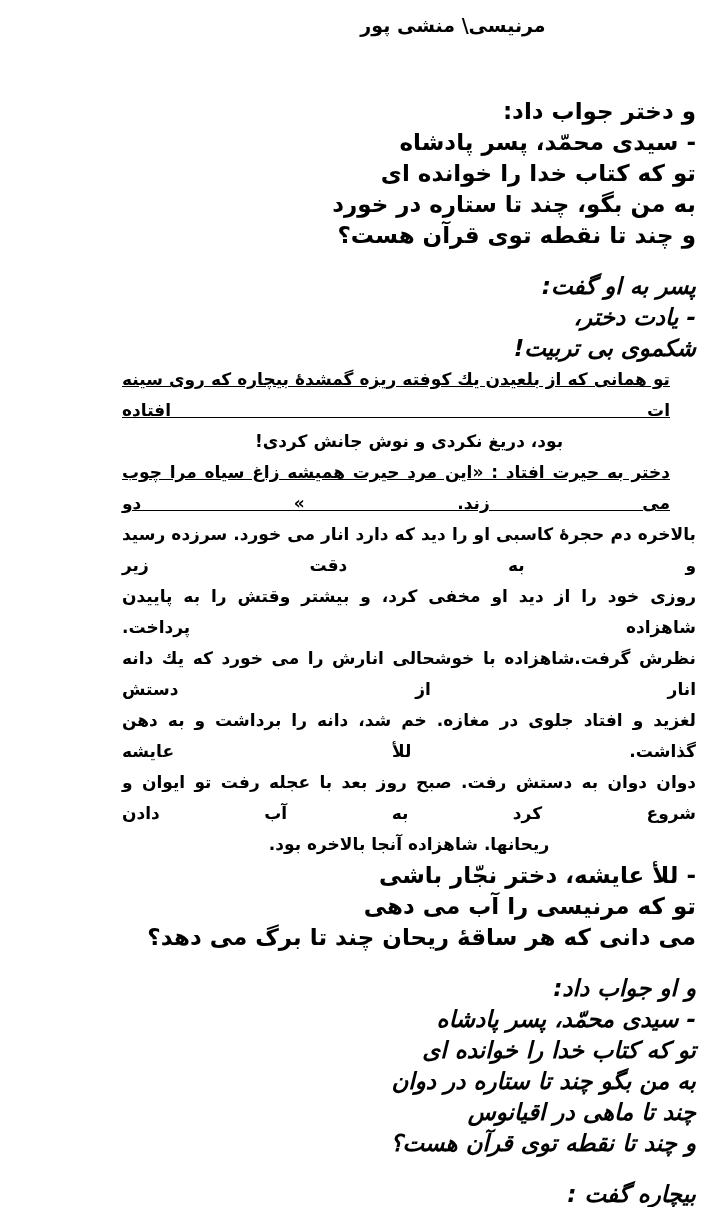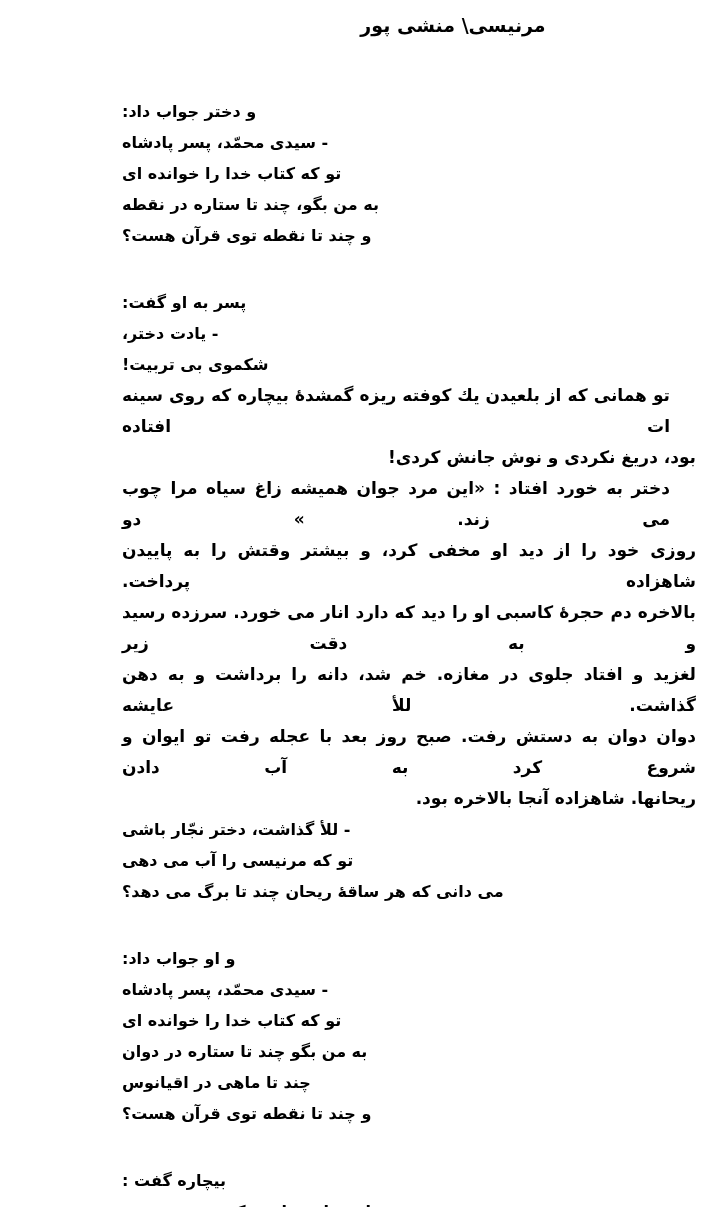"و دختر جواب داد:" .line { font-size: 16px -> 23px; text-align: left -> right }
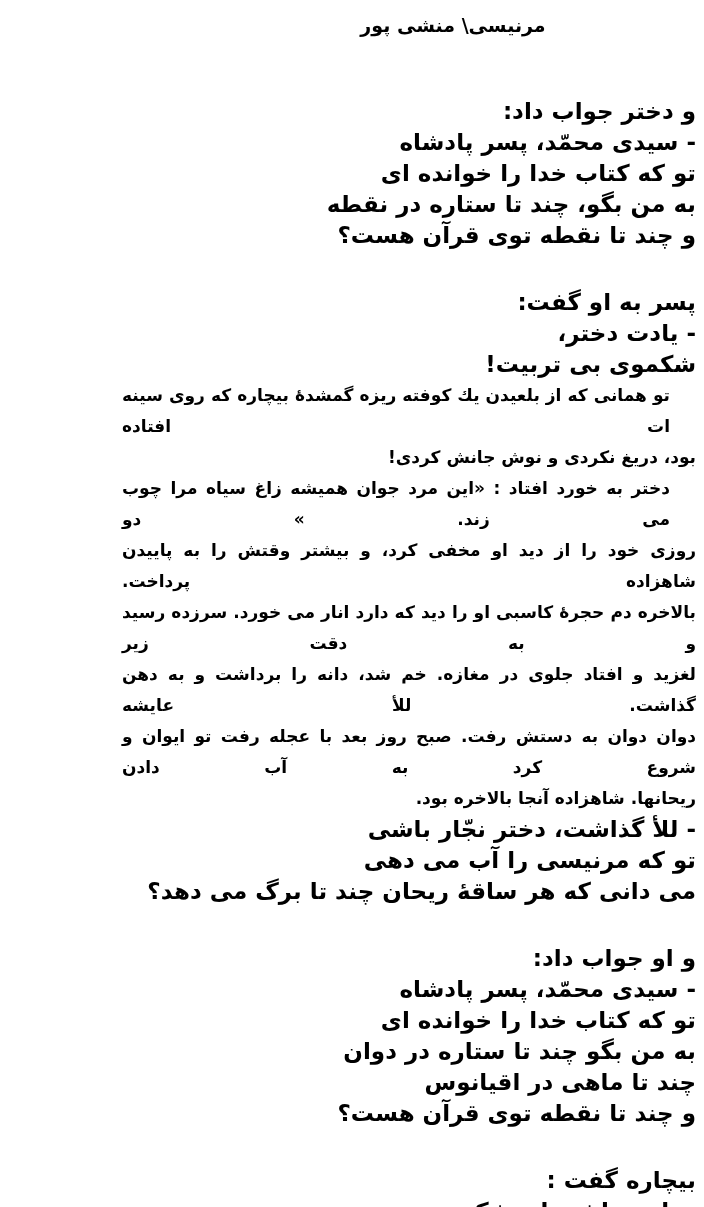"به من بگو، چند تا" div.line { text: نقطه -> خورد }
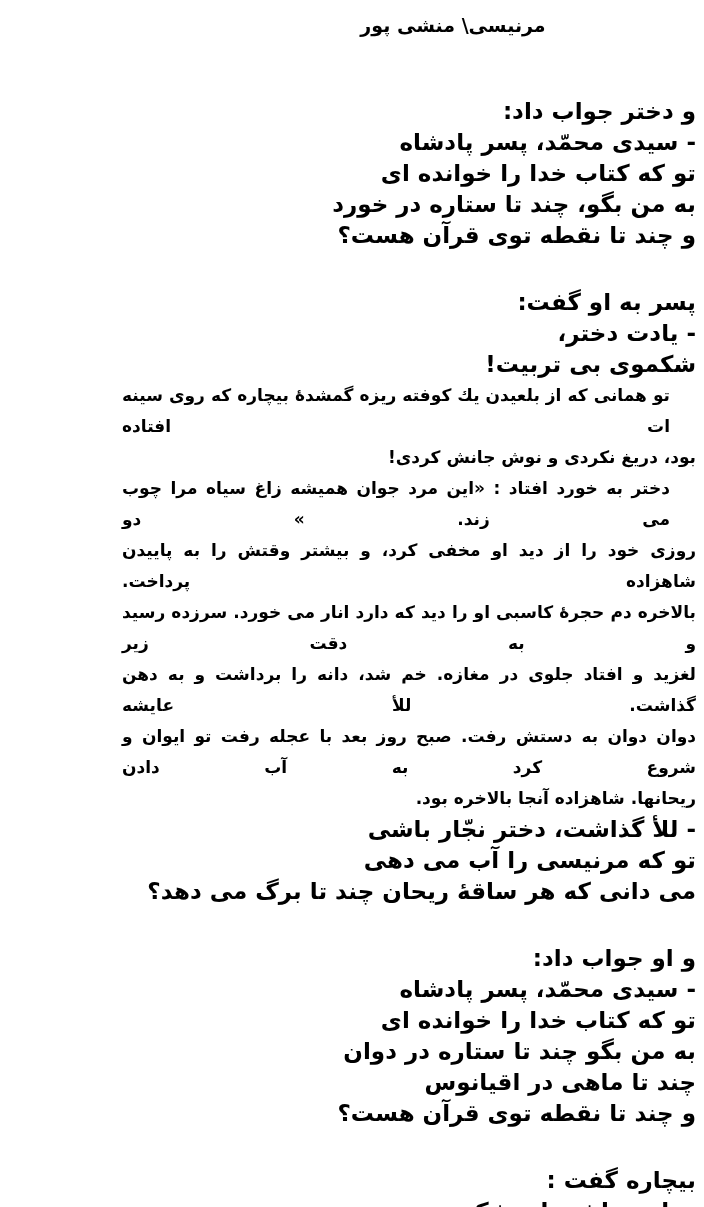"پسر به او گفت:" .m-gap { font-style: none -> italic; margin-top: 36px -> 20px }
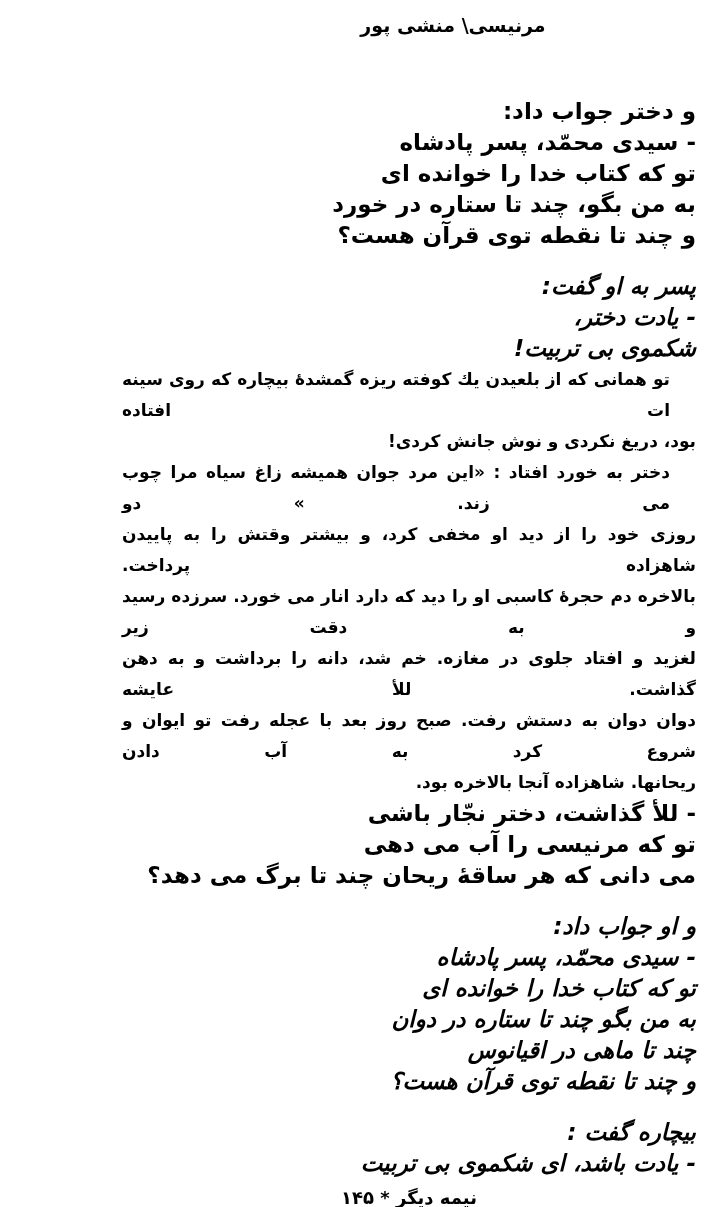"تو همانی که از بلعیدن" .pline.indent { text-decoration: none -> underline }
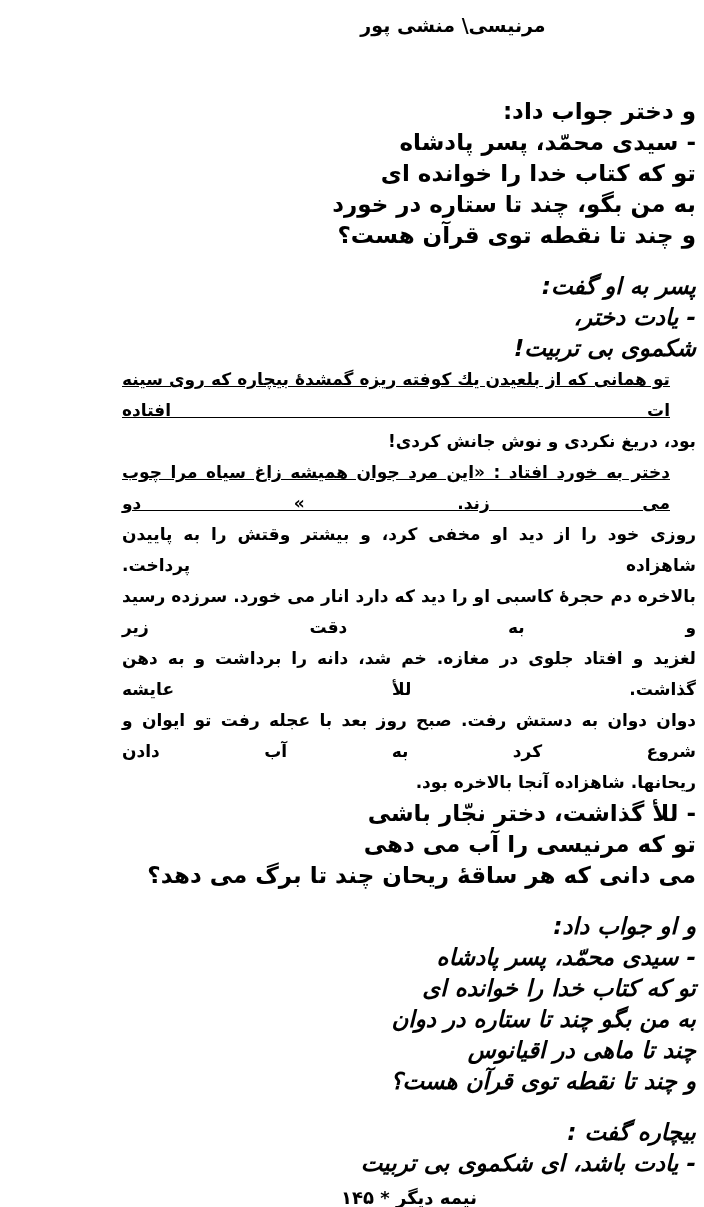"بود، دریغ نکردی و نوش" .pline { text-align: right -> center }
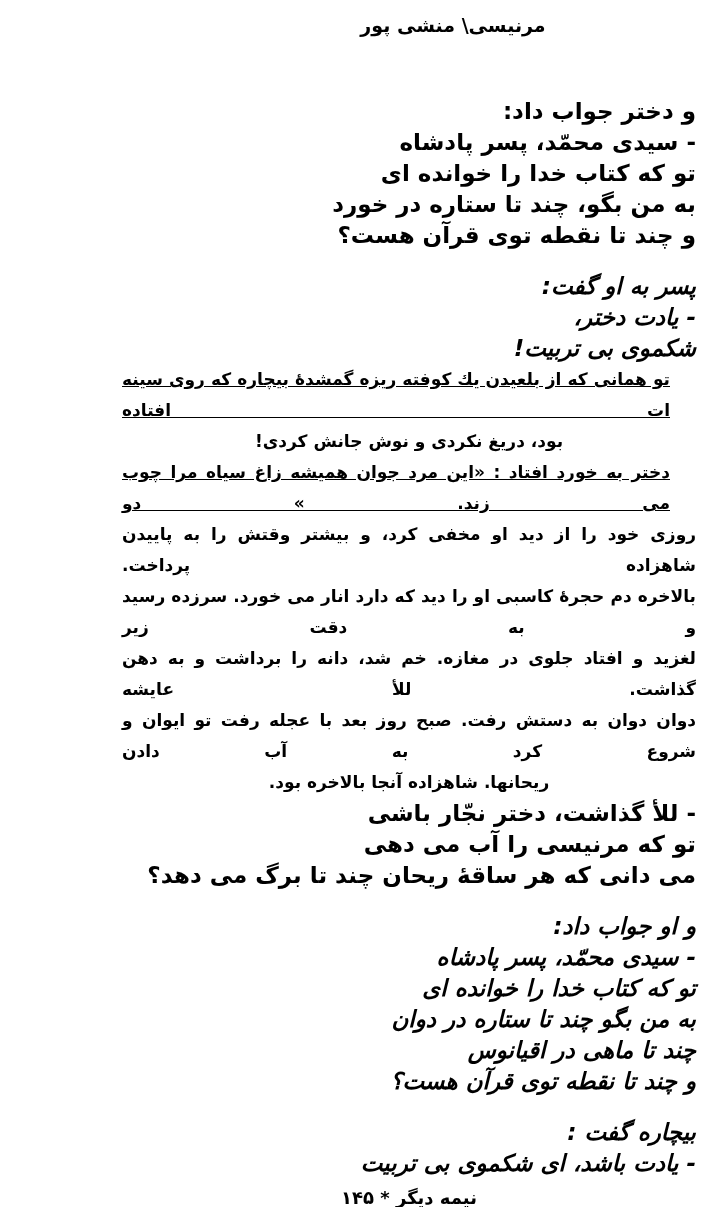"دختر به خورد افتاد :" div.pline { text: خورد افتاد : «این مرد جوان -> حیرت افتاد : «این مرد حیرت }
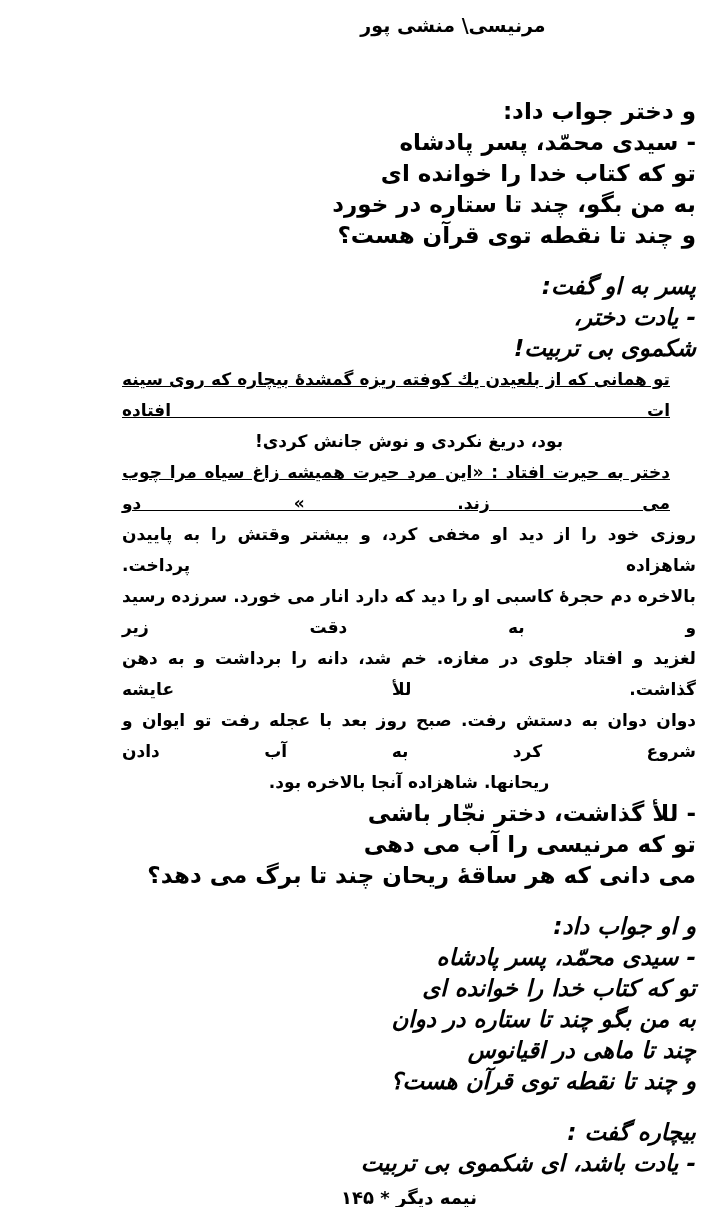"روزی خود را از دید" div.pline { order: before "بالاخره دم حجرهٔ کاسبی او" -> after "بالاخره دم حجرهٔ کاسبی او" }
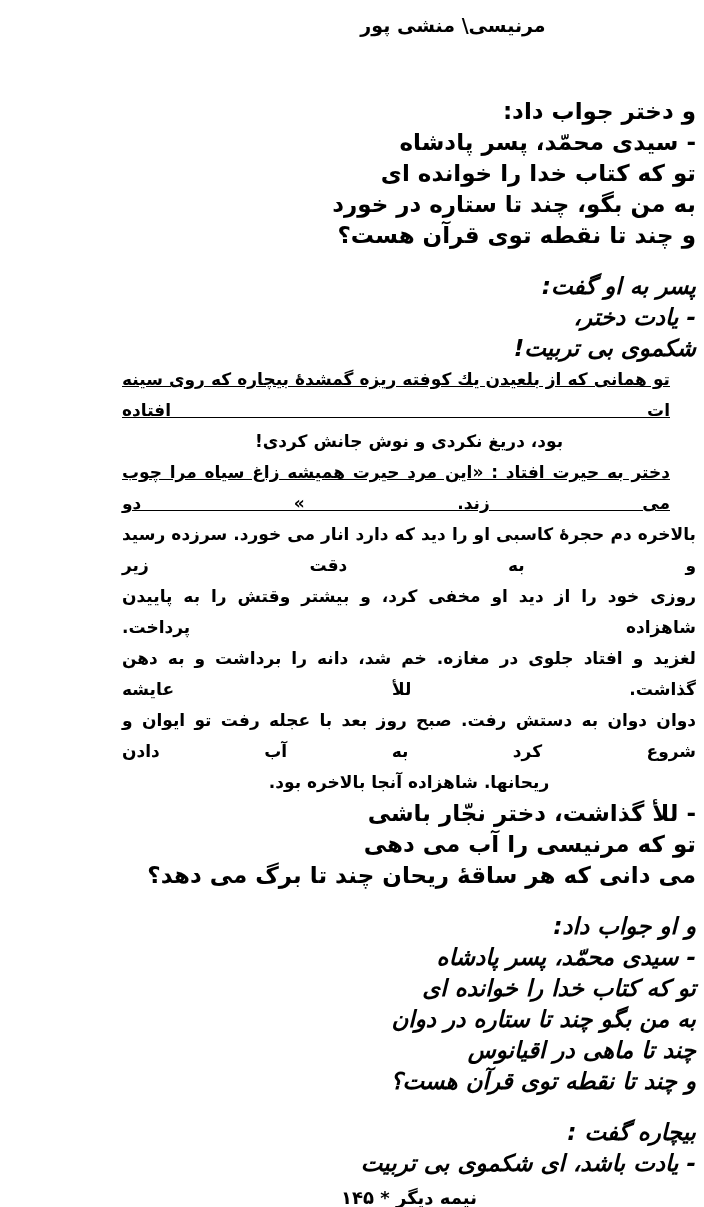"نظرش گرفت.شاهزاده با خوشحالی انارش" div.pline { html: none -> <div>نظرش گرفت.شاهزاده با خوشحالی انارش را می خورد که یك دانه انار از دستش</div> }
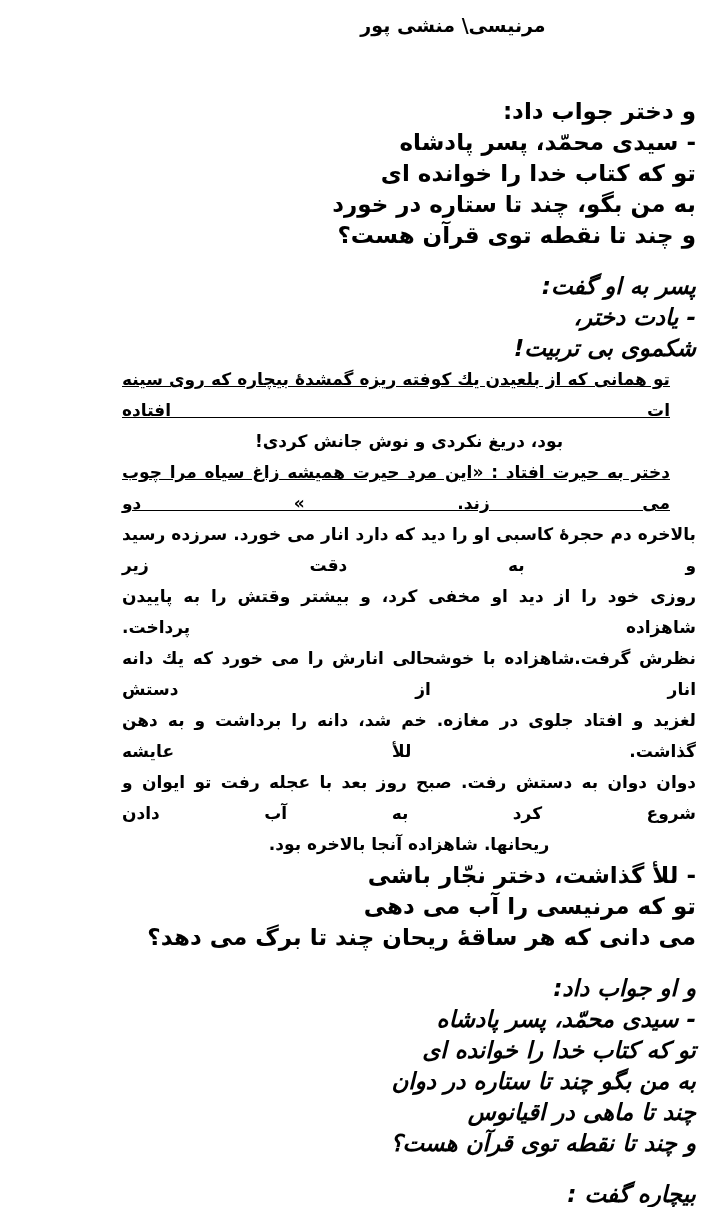"- للأ گذاشت، دختر نجّار" div.line { text: گذاشت -> عایشه }
